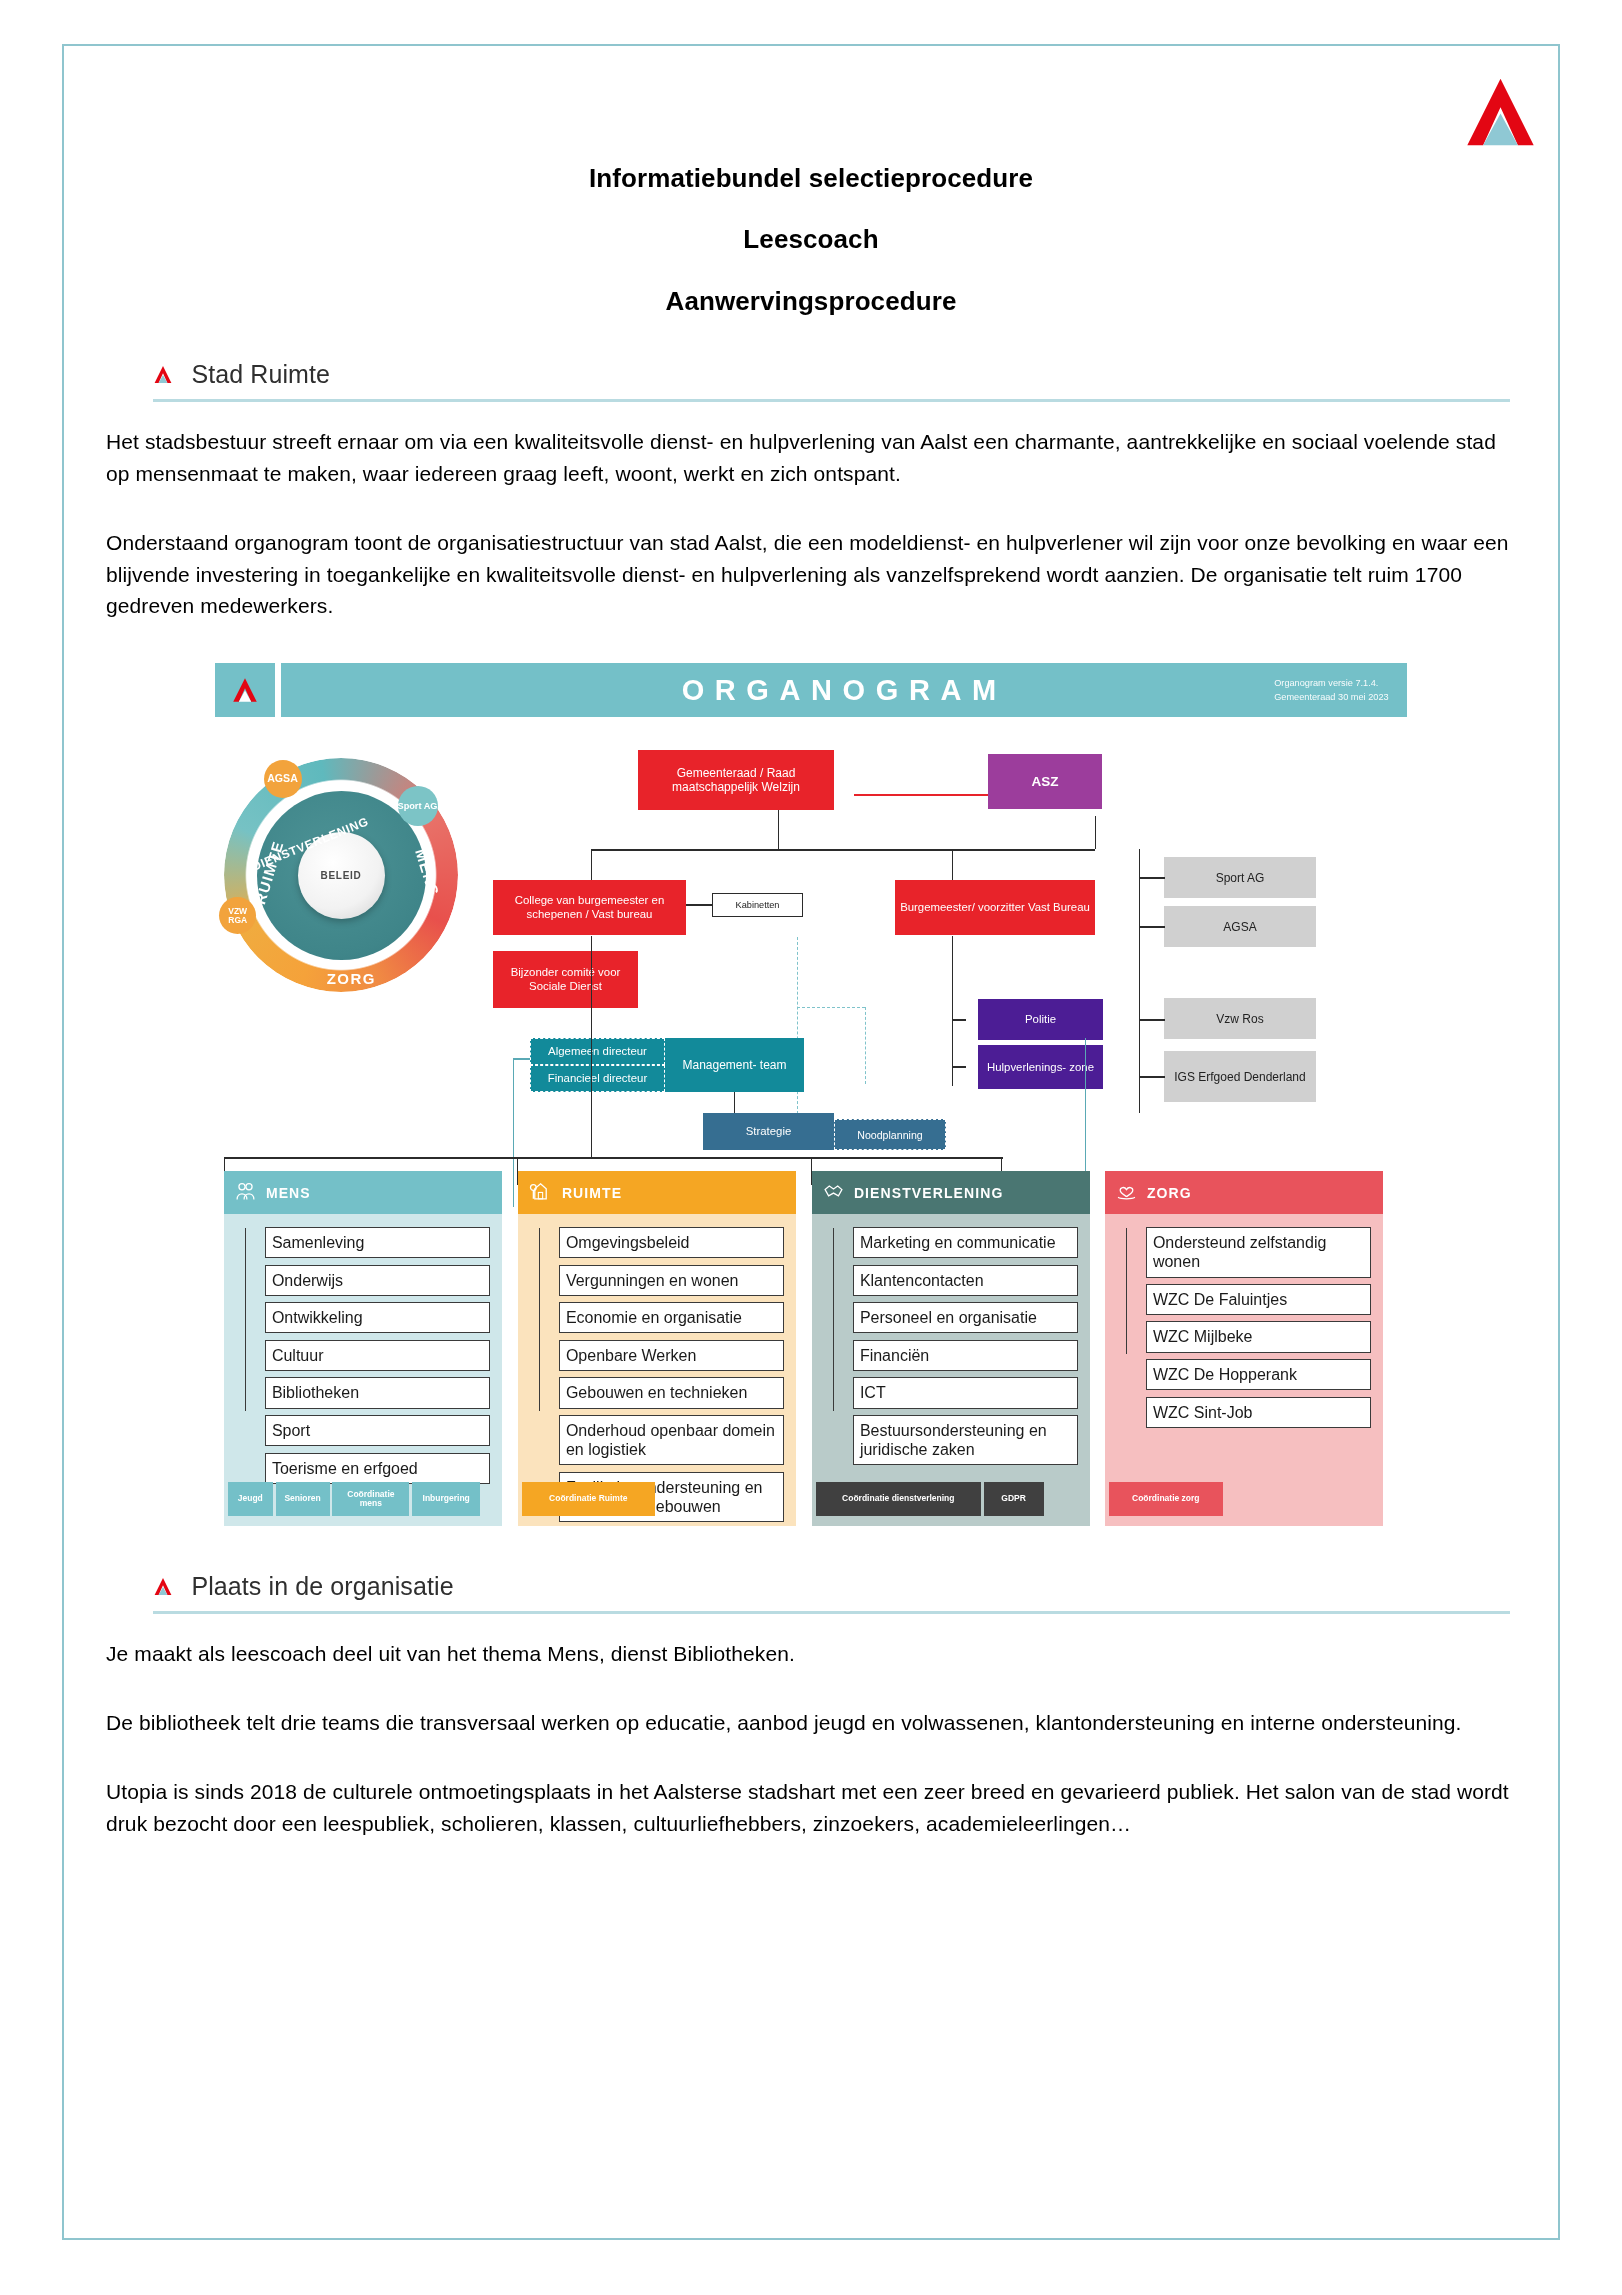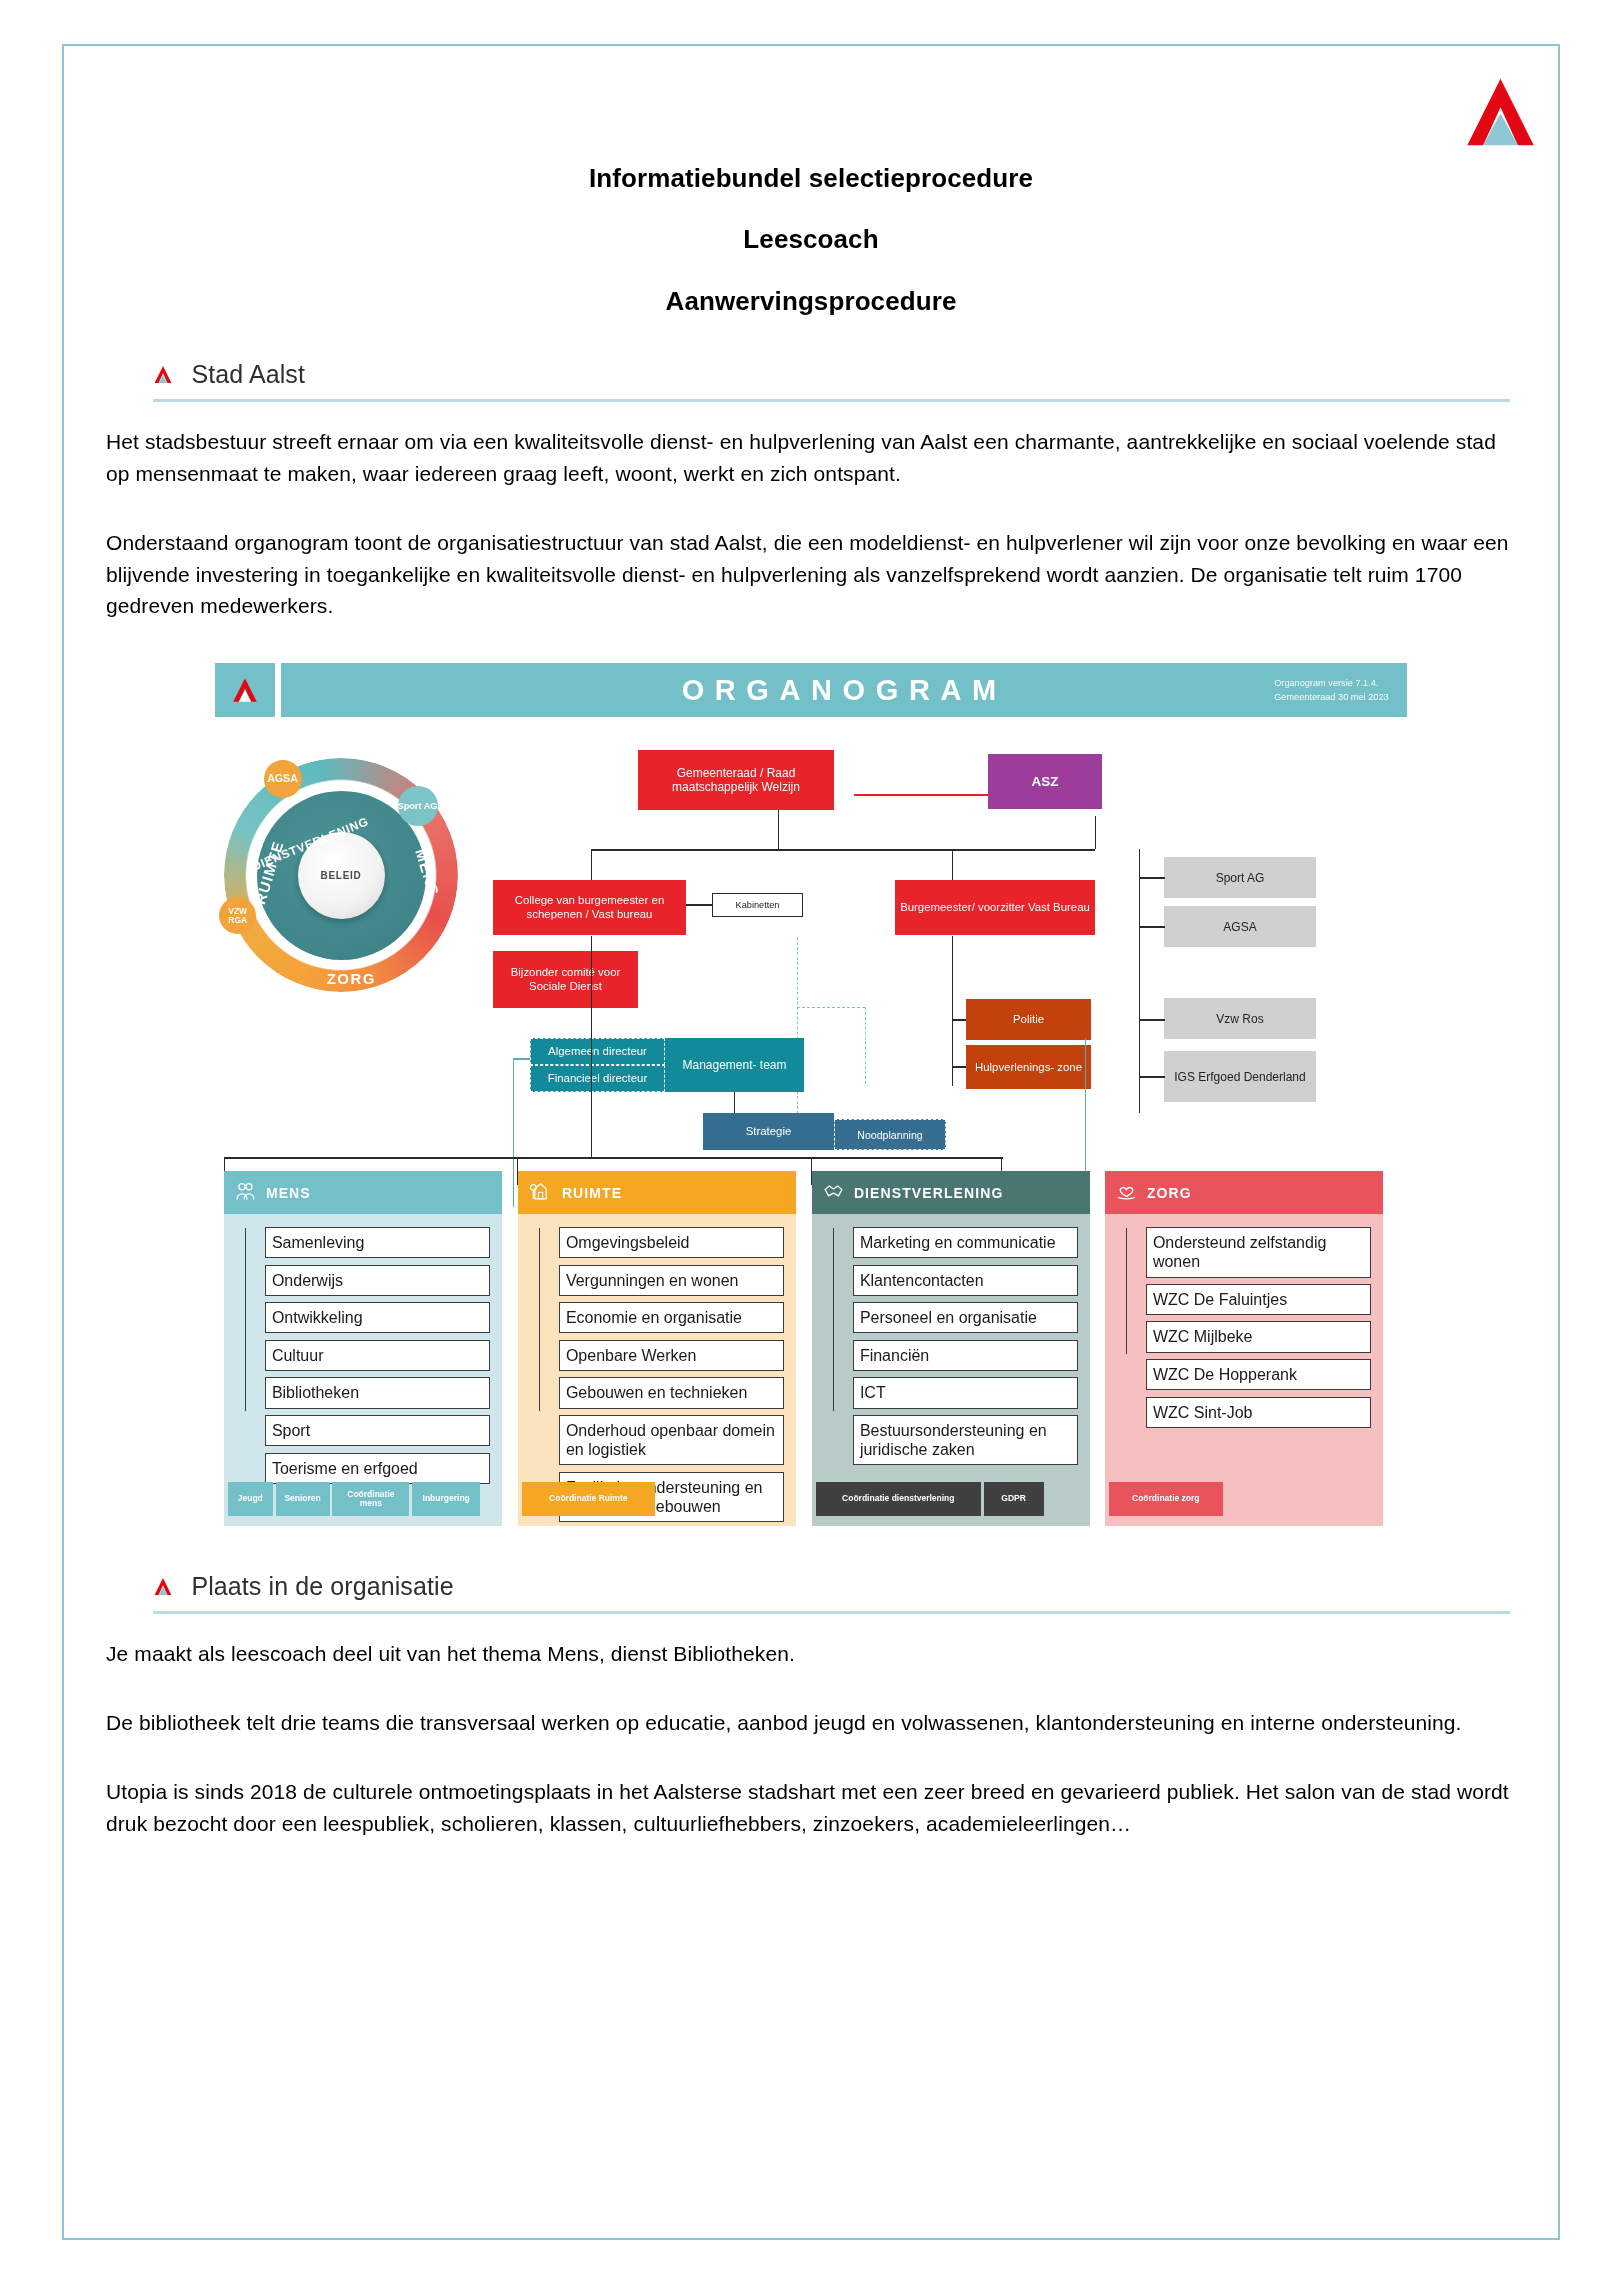"Stad Aalst" span.sh-text { text: Aalst -> Ruimte }
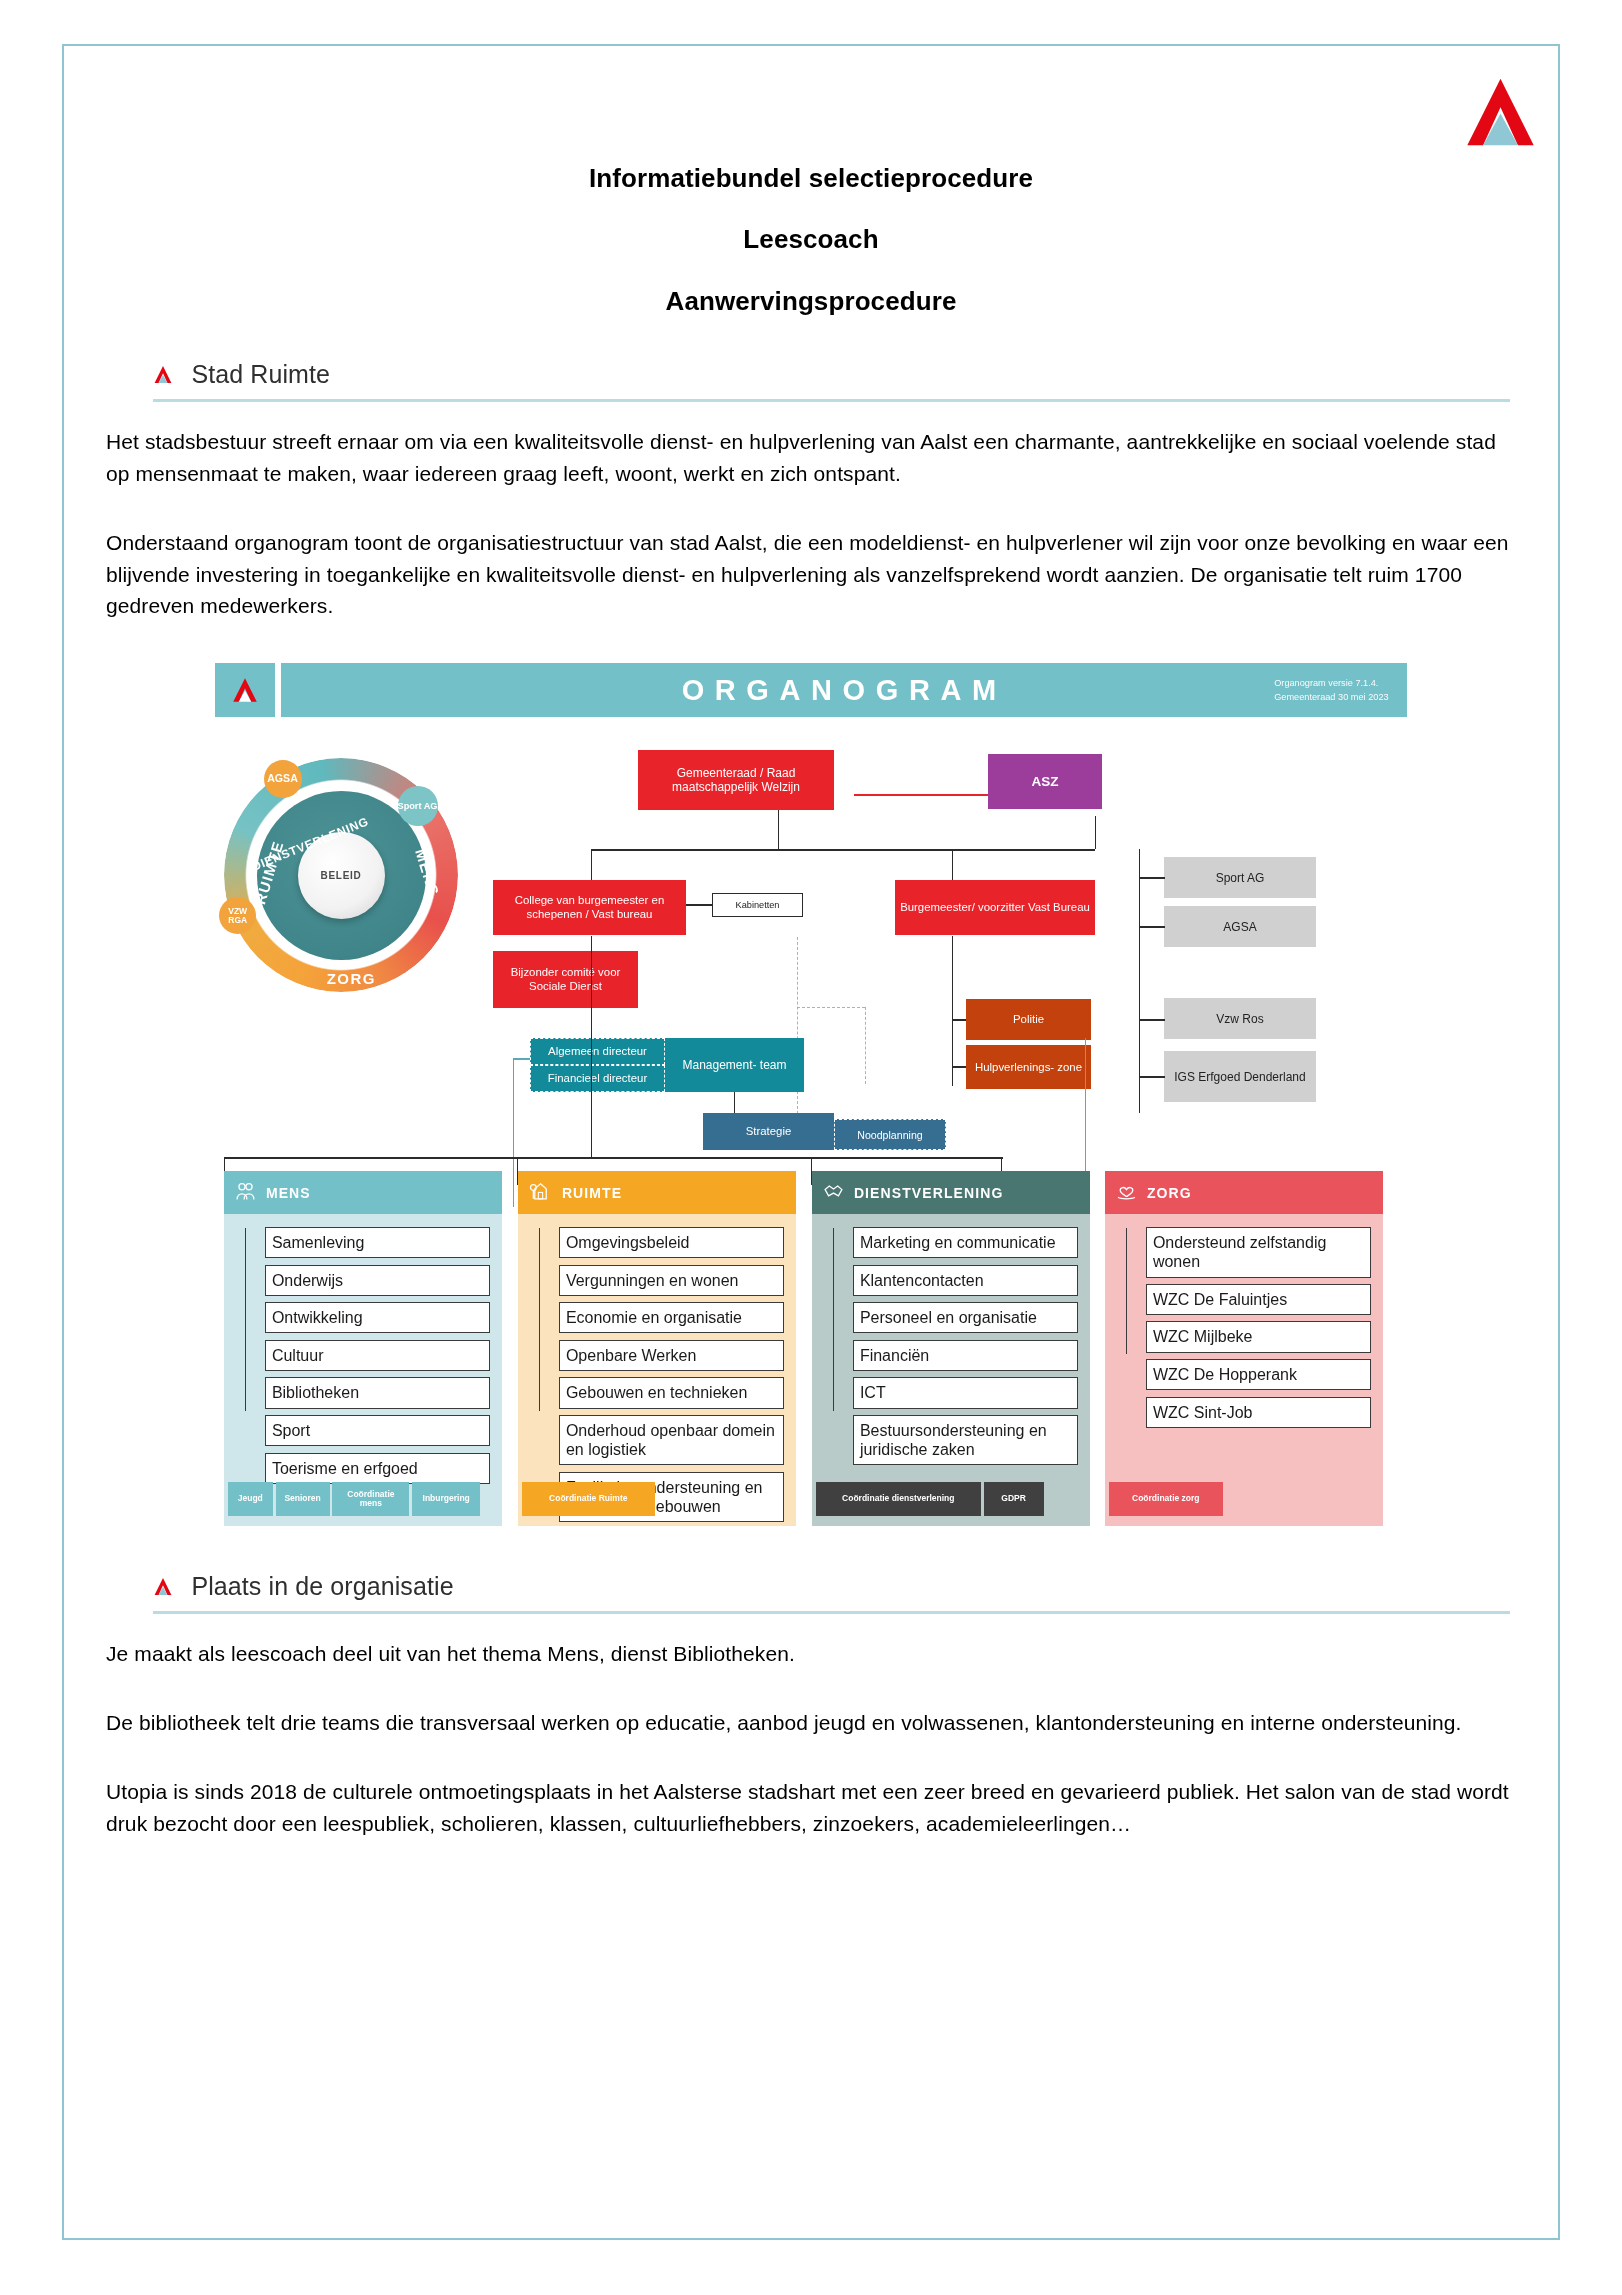"Politie" .bx.green { background: #c2410c -> #4c1d95; margin-left: none -> 12px }
